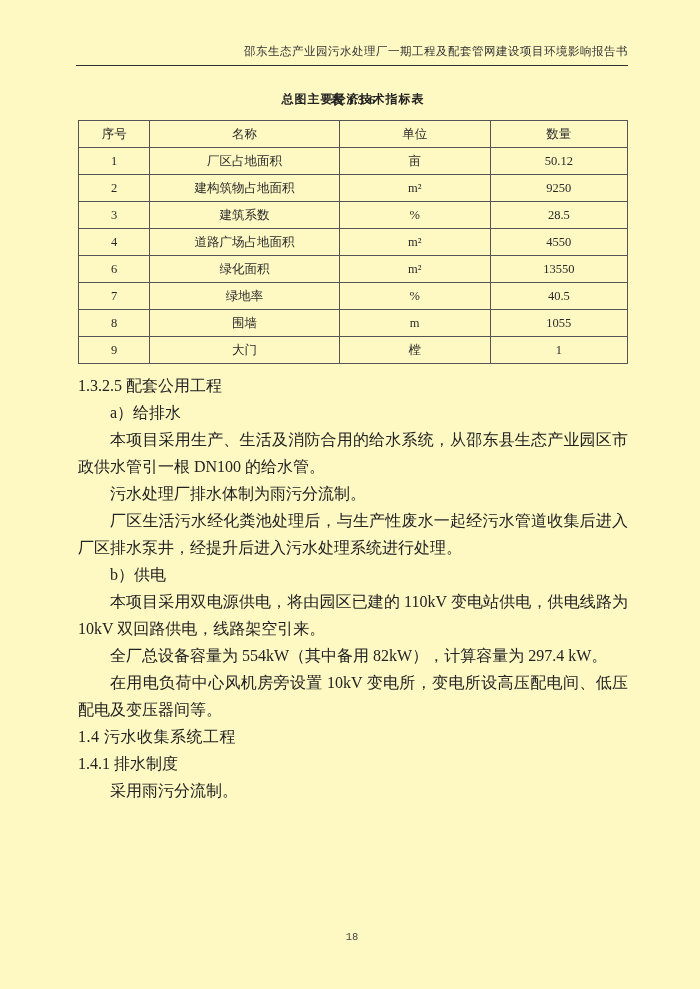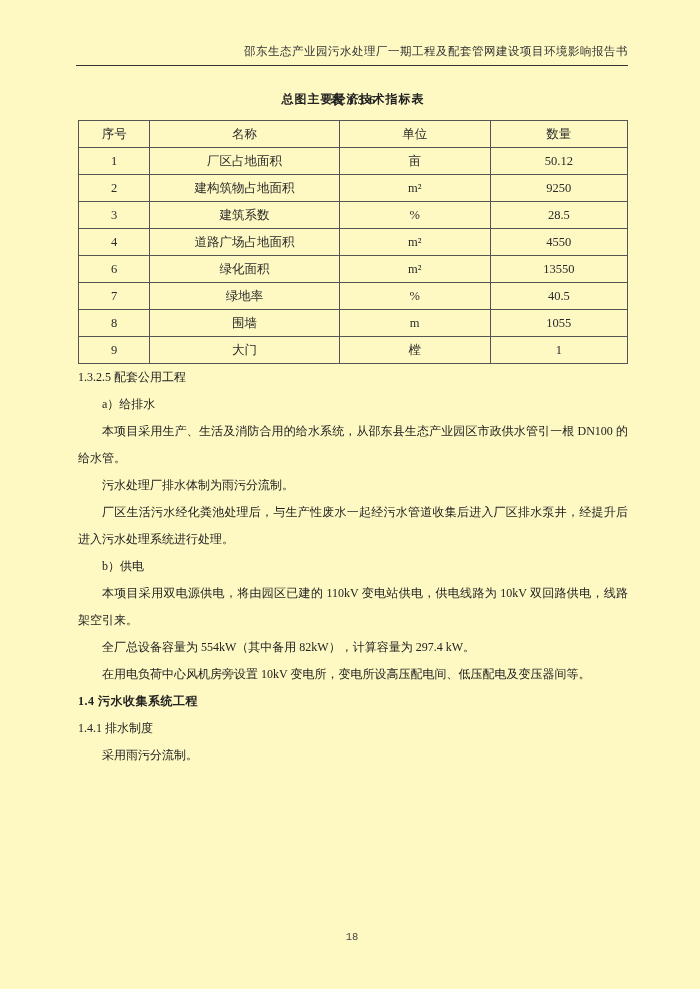"1.3.2.5 配套公用工程" .body-text { font-size: 12px -> 16px; margin-top: none -> 8px }
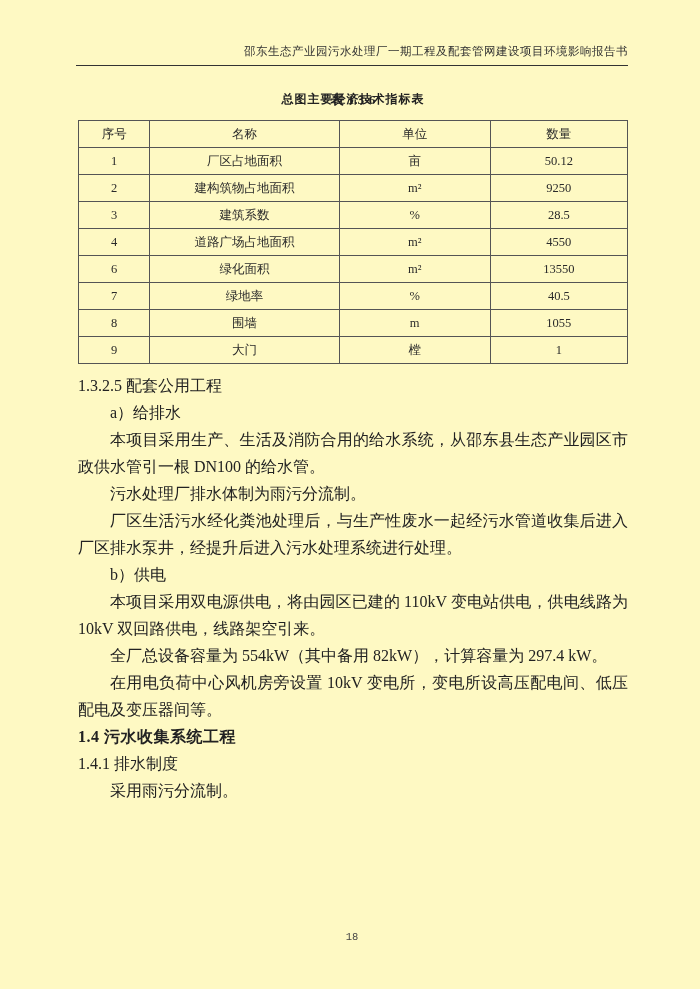"1.4 污水收集系统工程" .h-bold { font-weight: bold -> normal }
